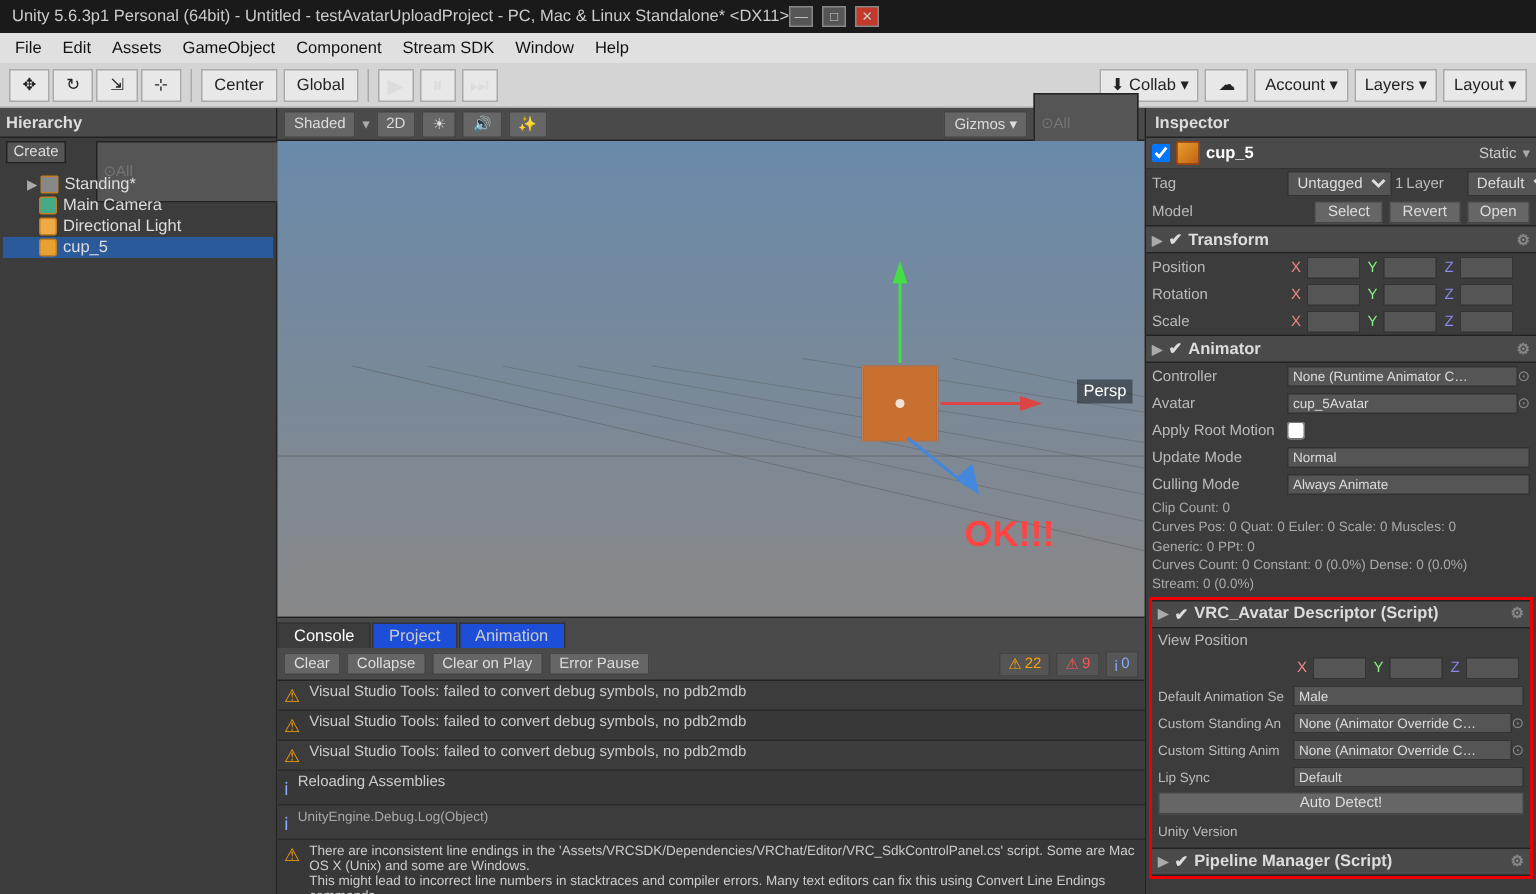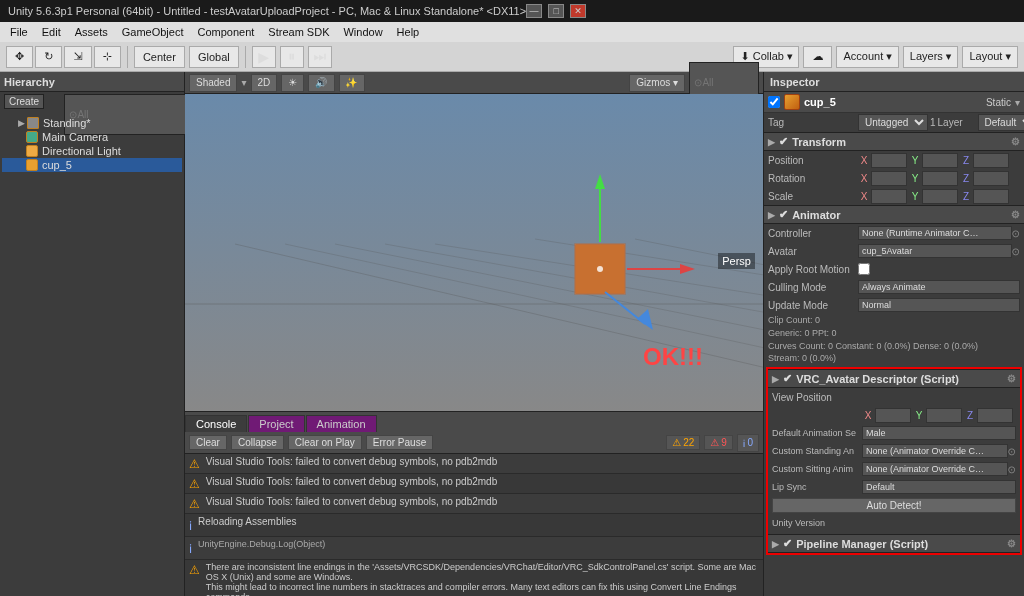"Model" div.inspector-row { html: none -> <div> <span>Model</span> <div> <button>Select</button> <button>Revert</button> <button>Open</button> </div> </div> }
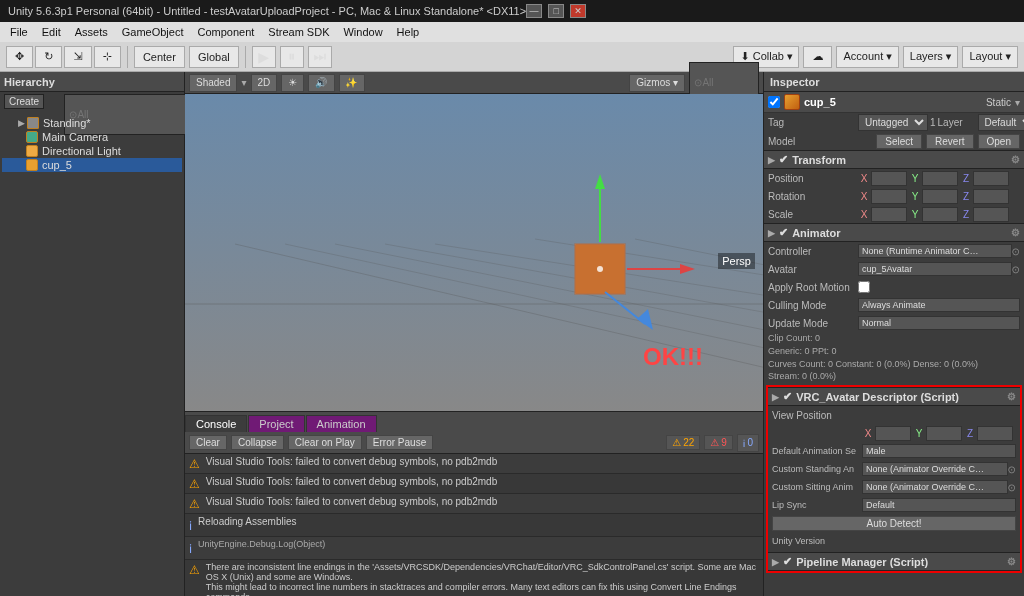"Culling Mode" div.inspector-row { order: before "Update Mode" -> after "Update Mode" }
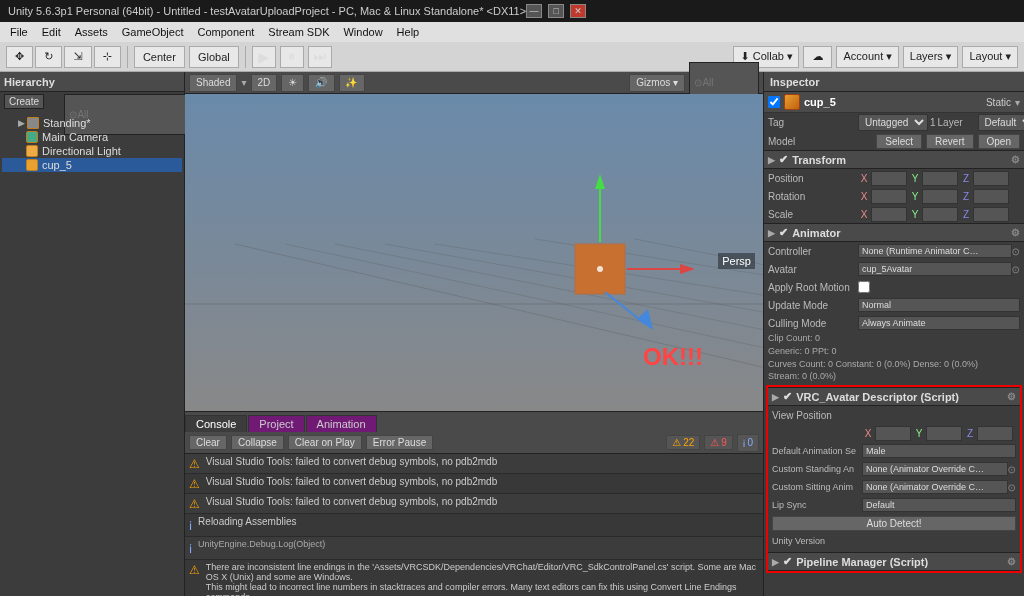"Curves Pos: 0 Quat: 0" div.inspector-small-row { html: none -> <div> <span>Curves Pos: 0 Quat: 0 Euler: 0 Scale: 0 Muscles: 0</span> </div> }
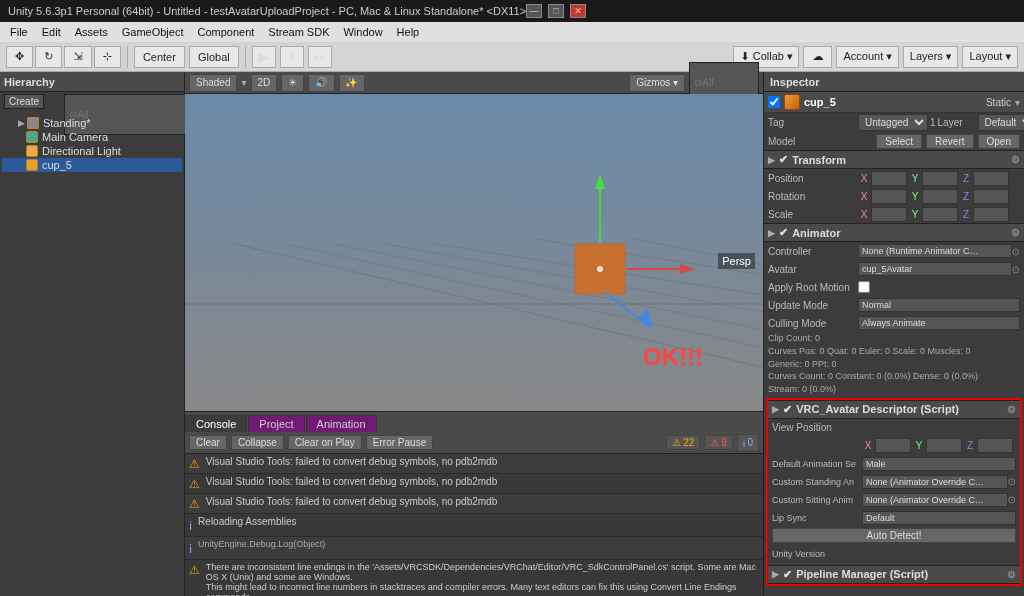"Project" .console-tab { background: #701a75 -> #1d4ed8 }
